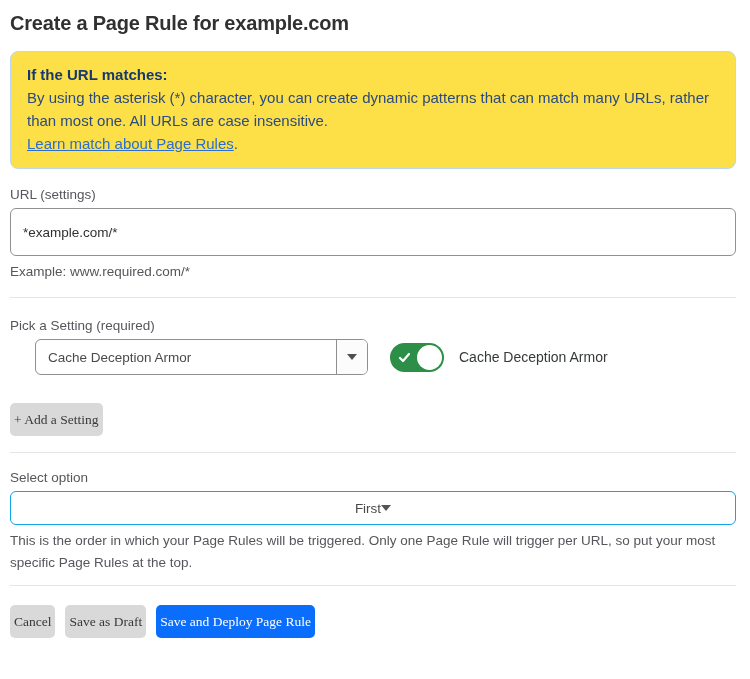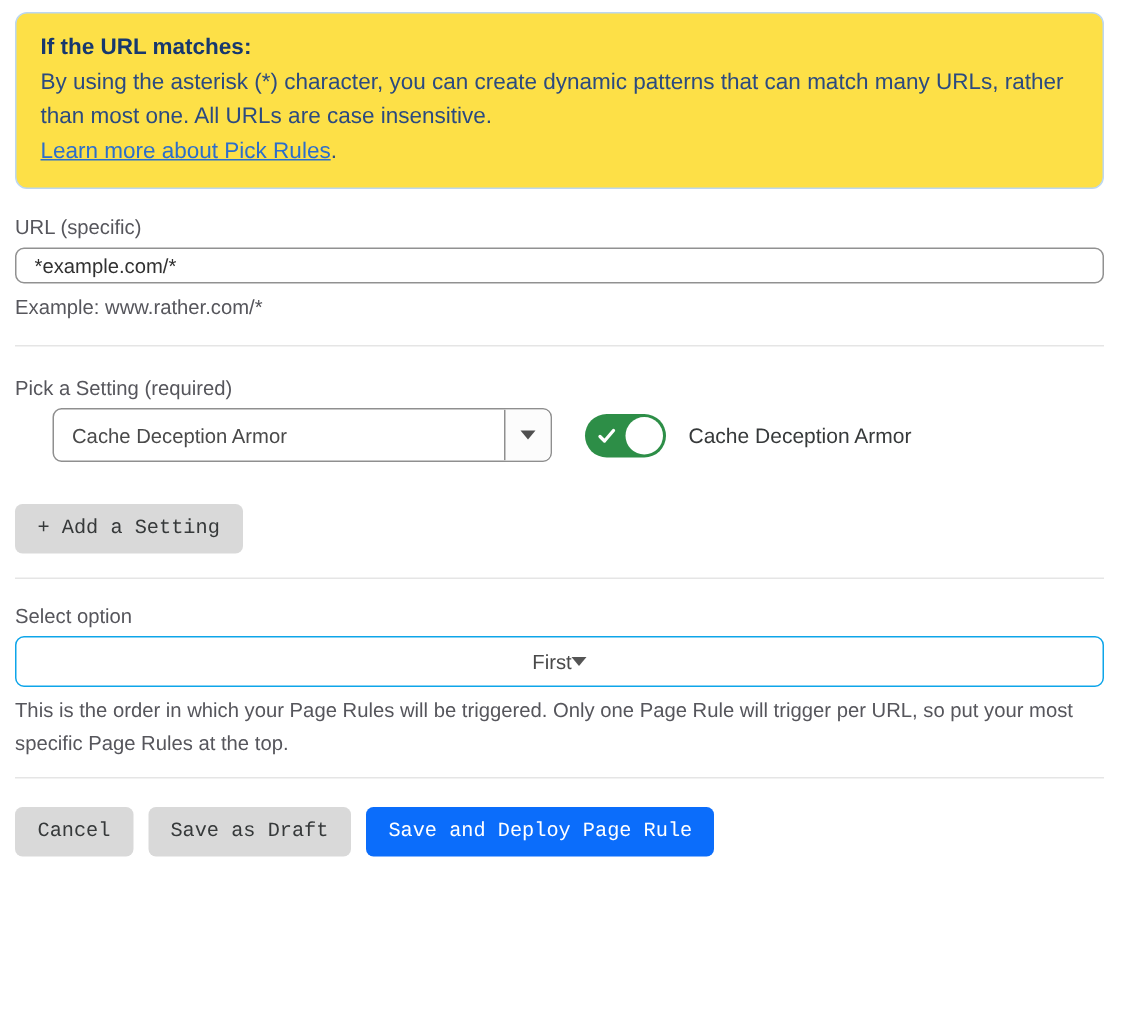"Create a Page Rule for" h1.page-title { html: none -> <h1>Create a Page Rule for example.com</h1> }
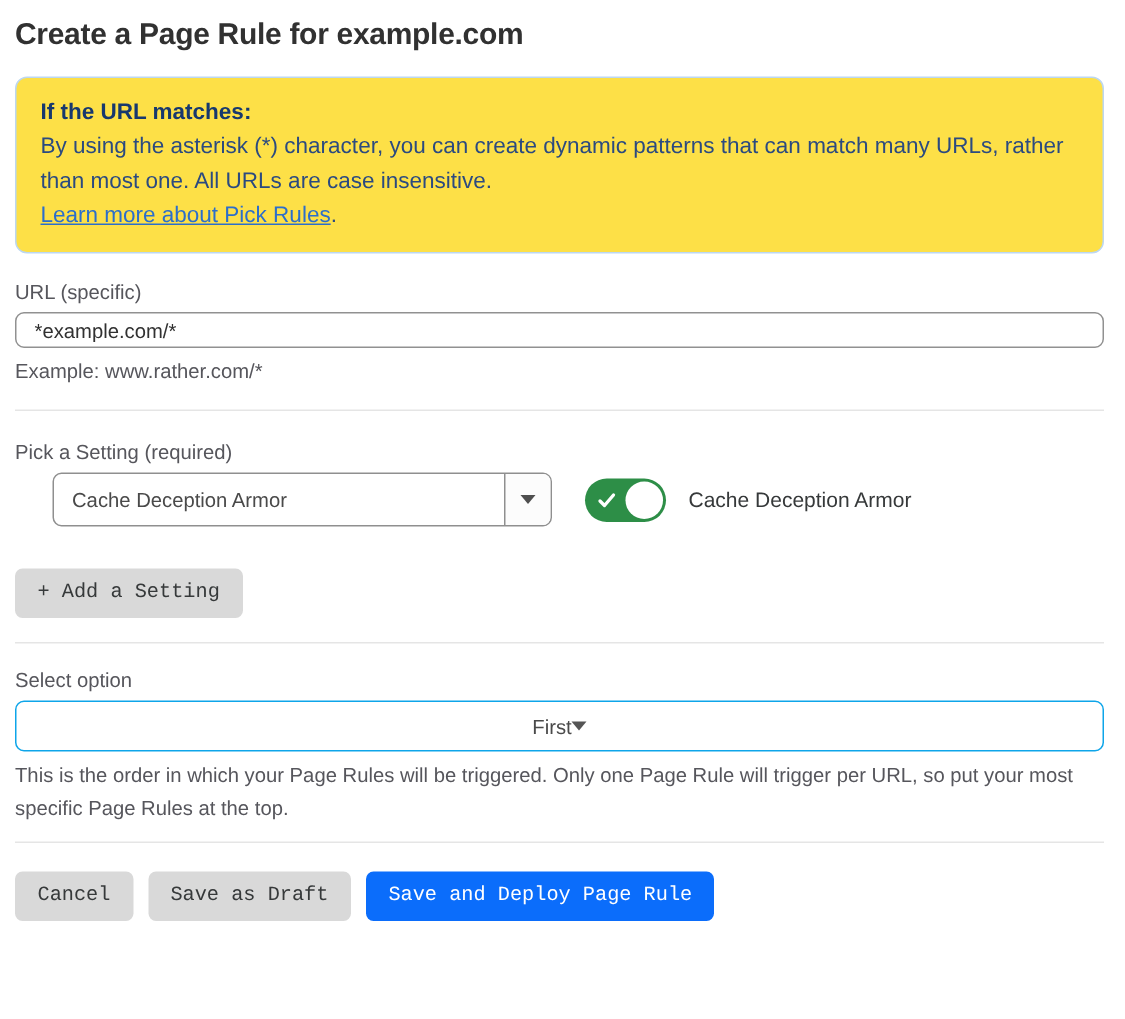"Learn more about Pick Rules" a.info-link { text: more about Pick -> match about Page }
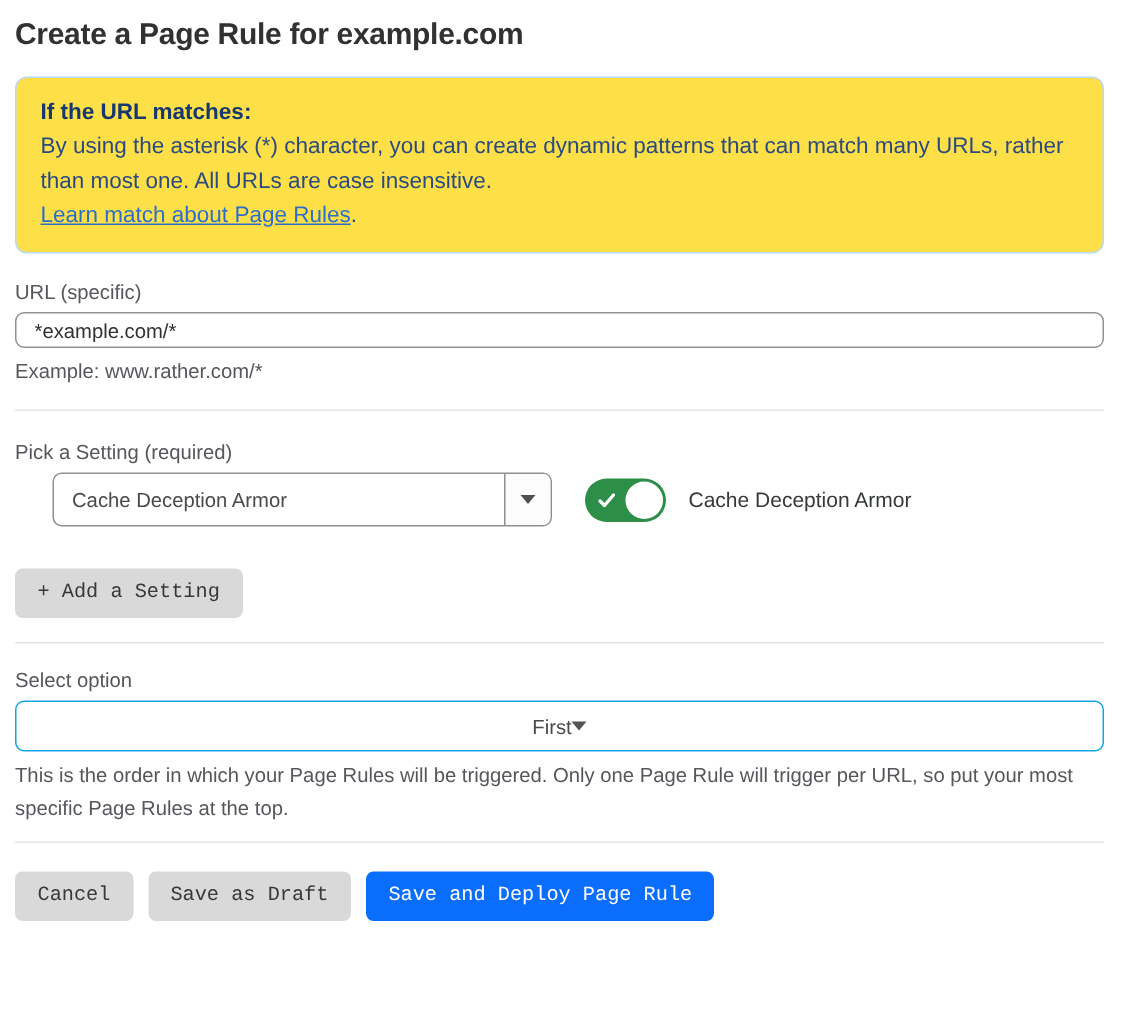"URL (specific)" label.field-label { text: specific -> settings }
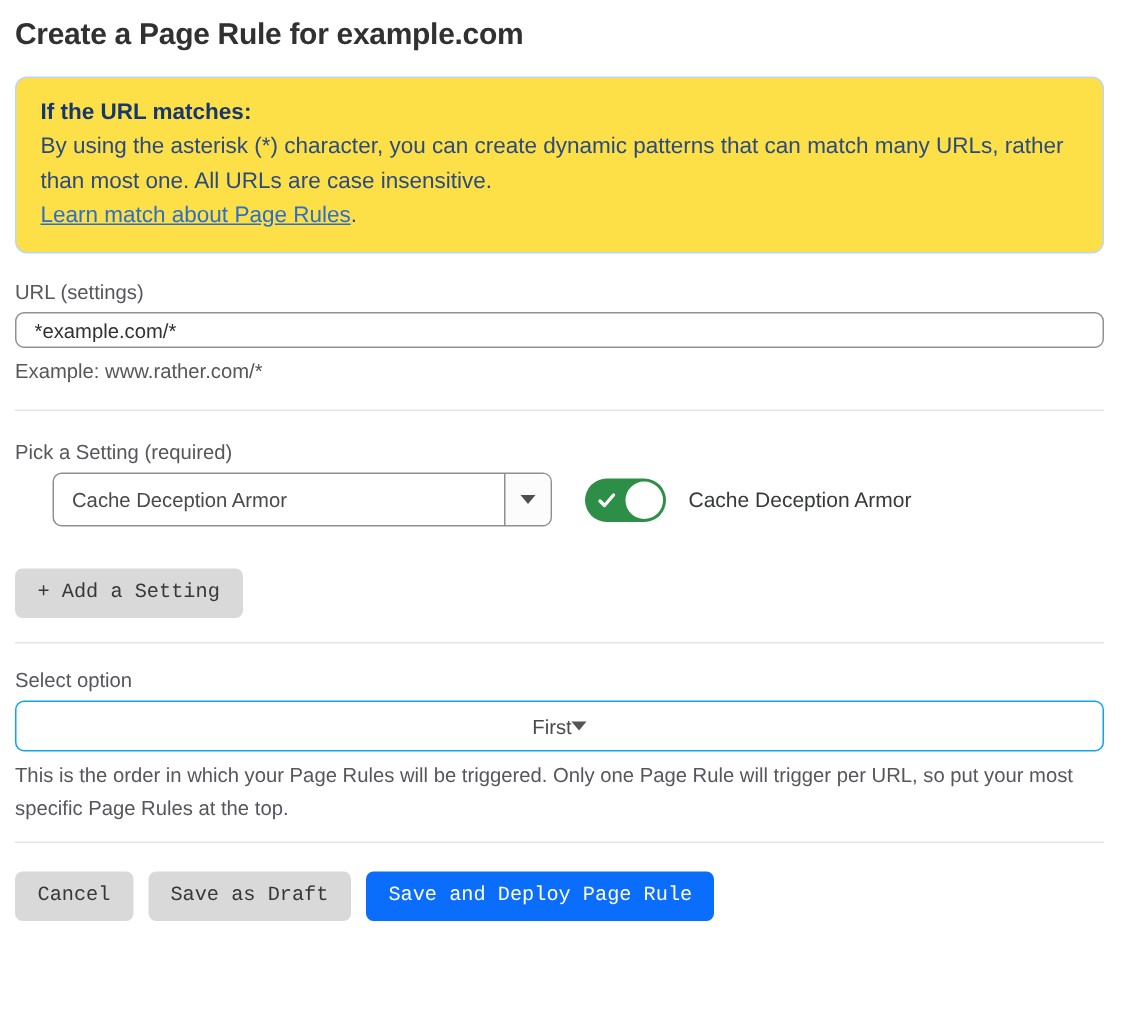"*example.com/*" .text-input { height: 24px -> 48px }
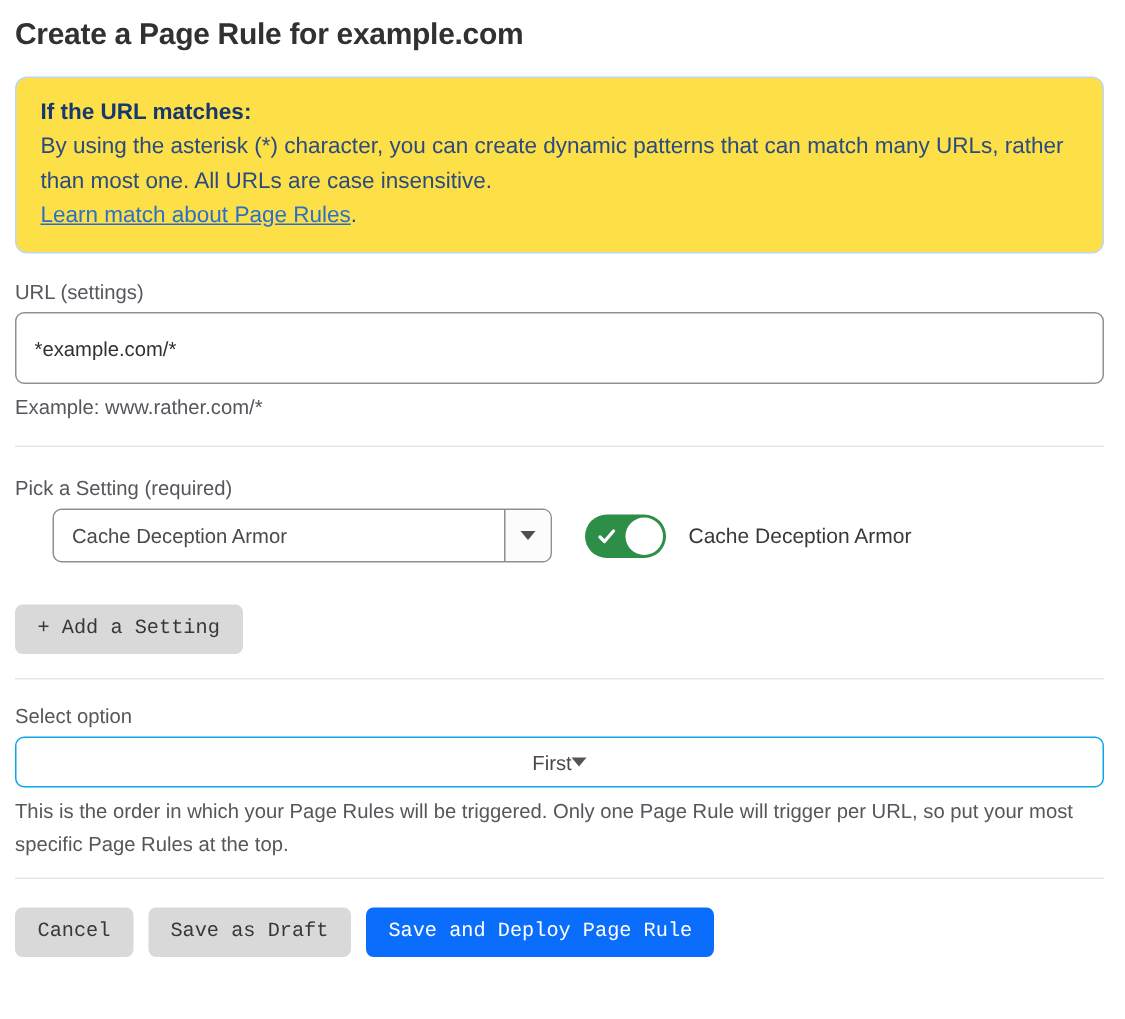"Example: www.rather.com/*" div.helper { text: www.rather.com/ -> www.required.com/ }
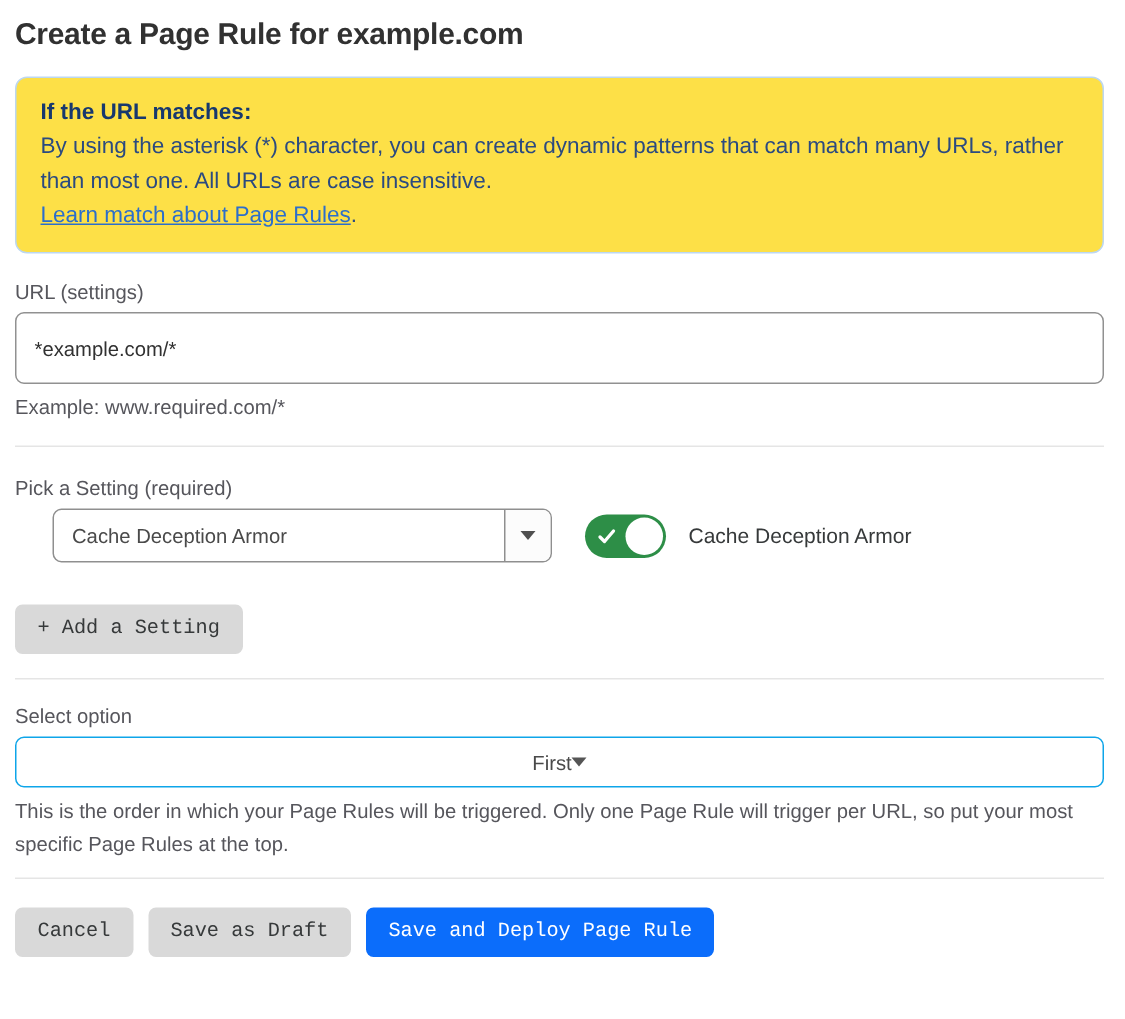"+ Add a Setting" .btn { font-family: Liberation Mono, monospace -> Liberation Serif, serif; padding: 9px 15px -> 9px 4px }
